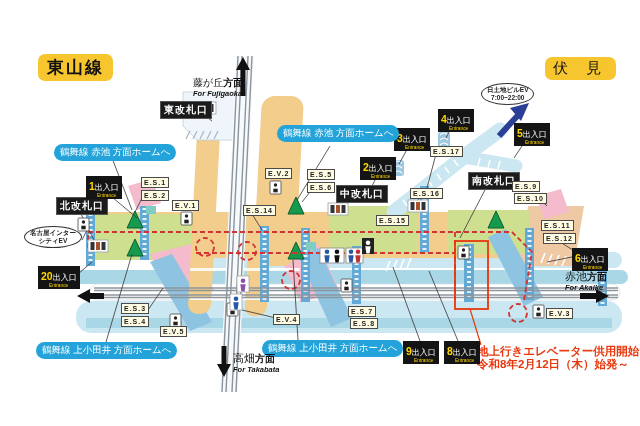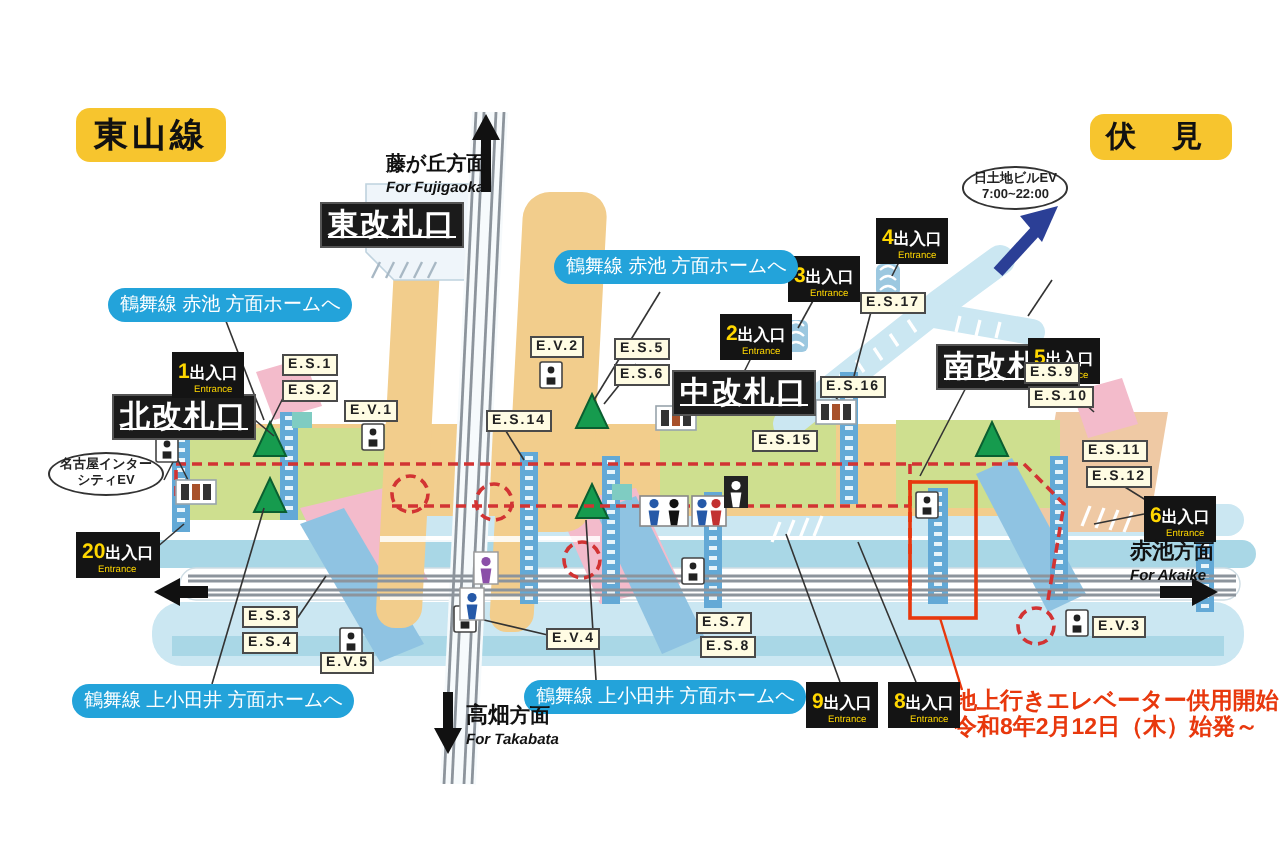"伏 見" .badge-sta { font-weight: bold -> normal }
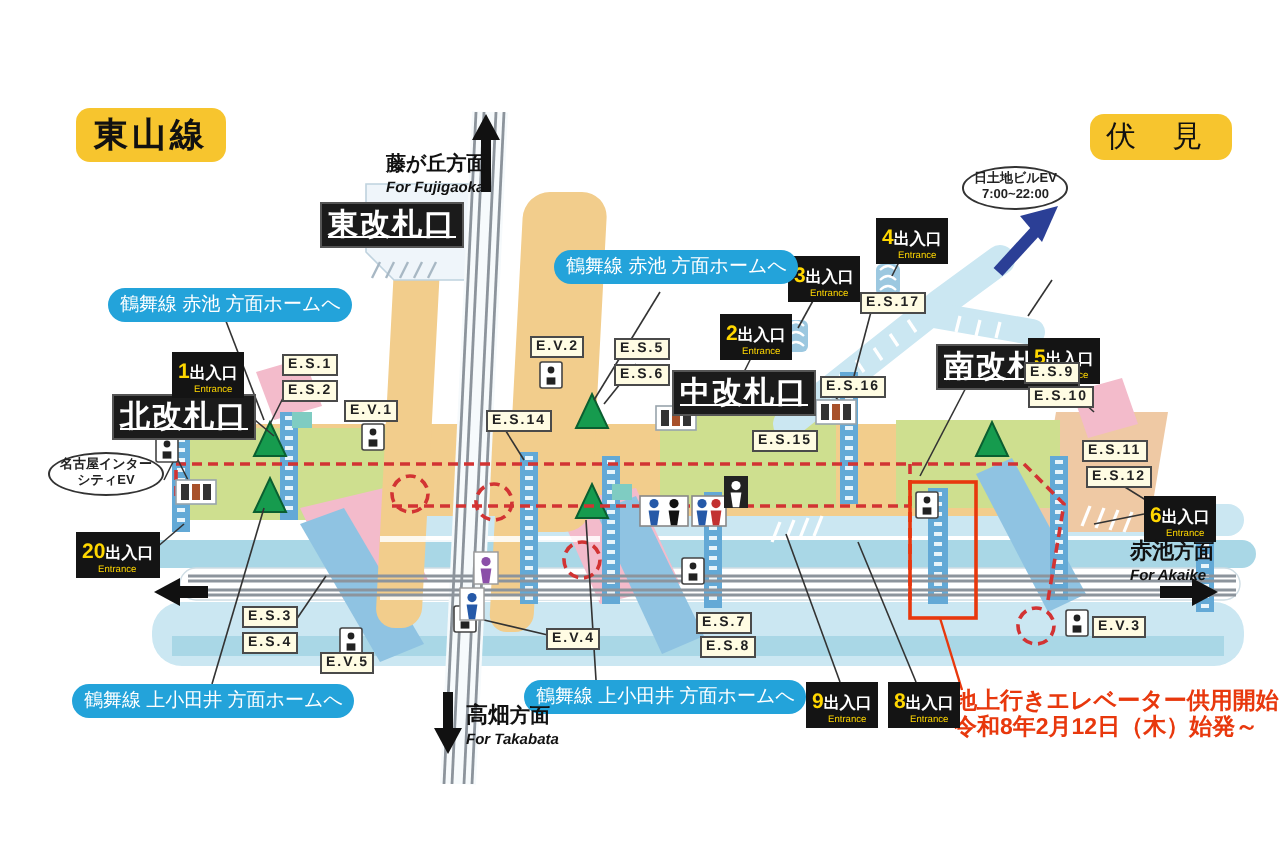"藤が丘" .dir .jp { font-weight: bold -> normal }
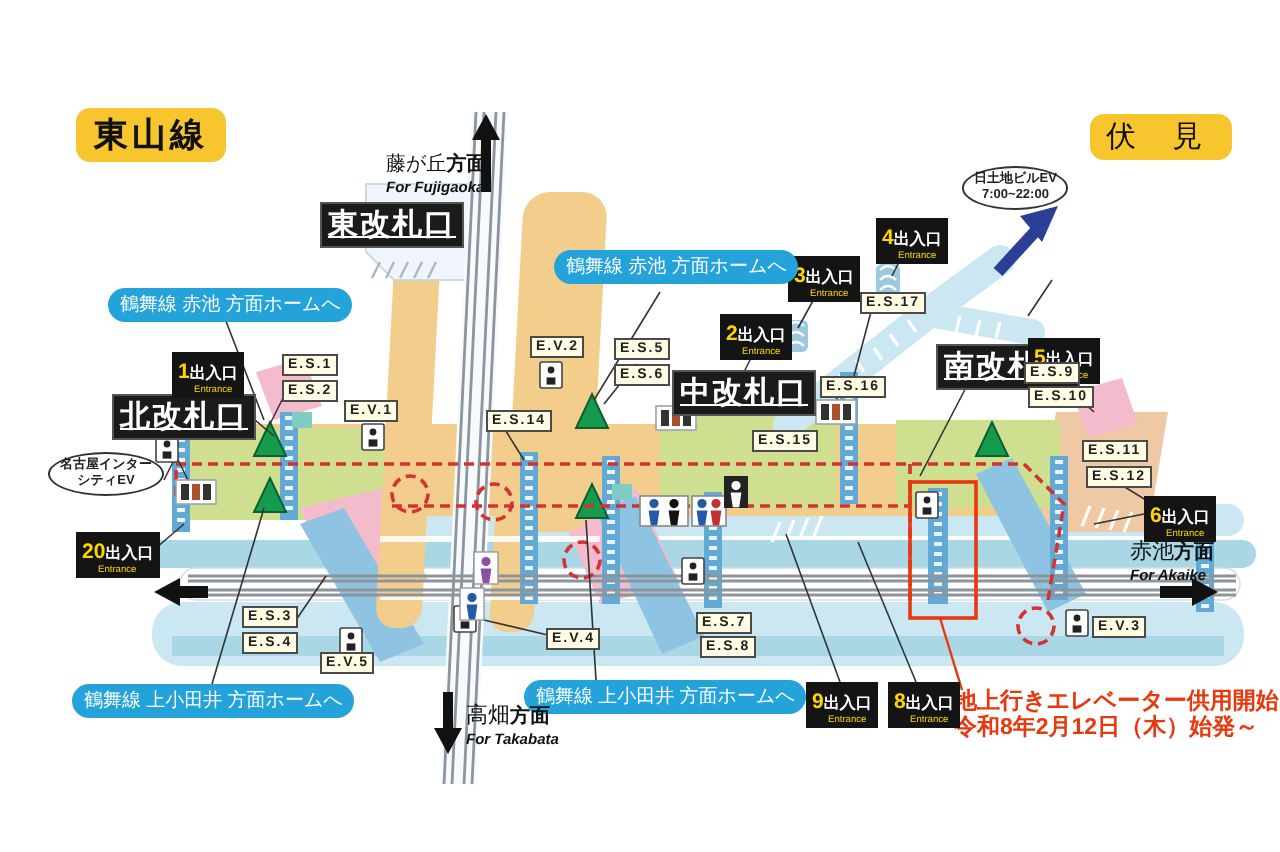"東改札口" .gate { font-size: 15px -> 10px; text-decoration: underline -> none }
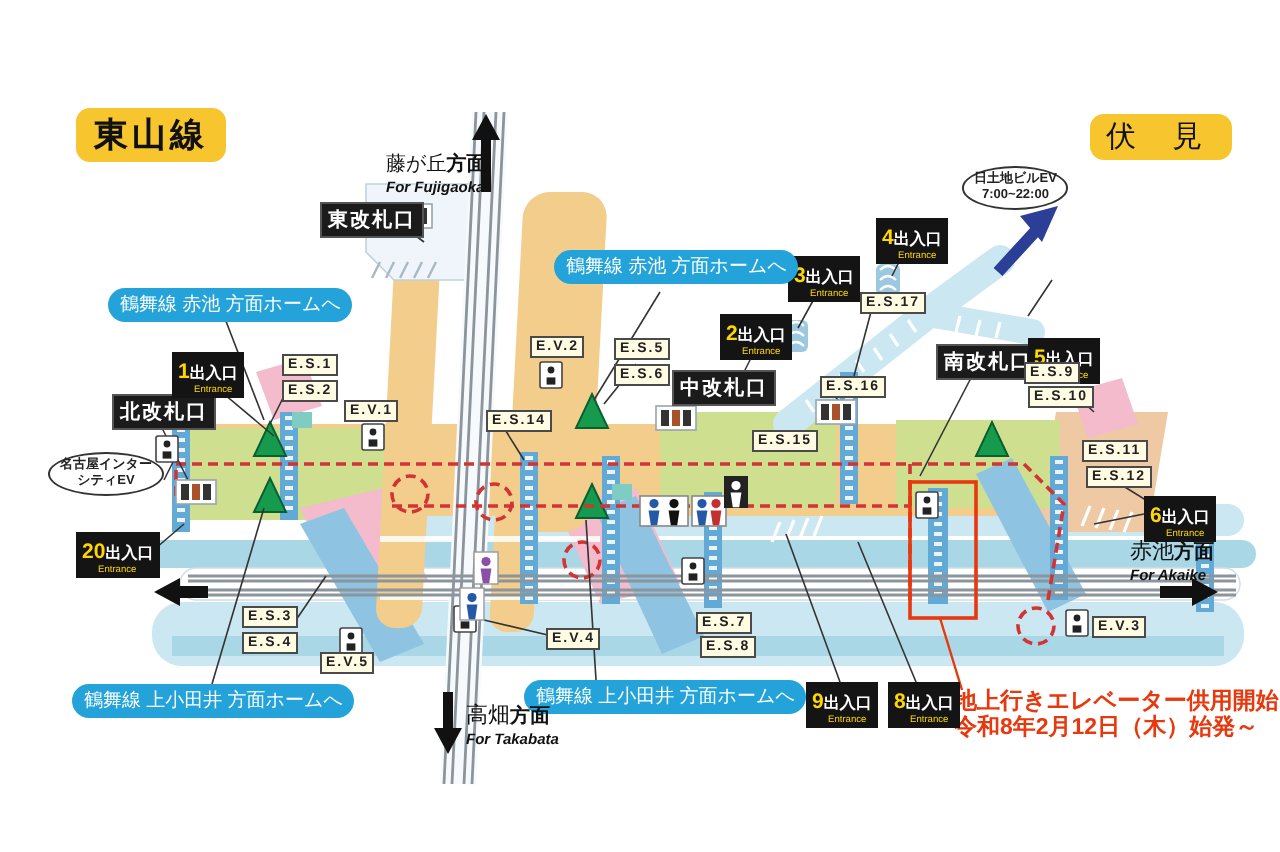"出入口" .exit .jp { font-weight: bold -> normal }
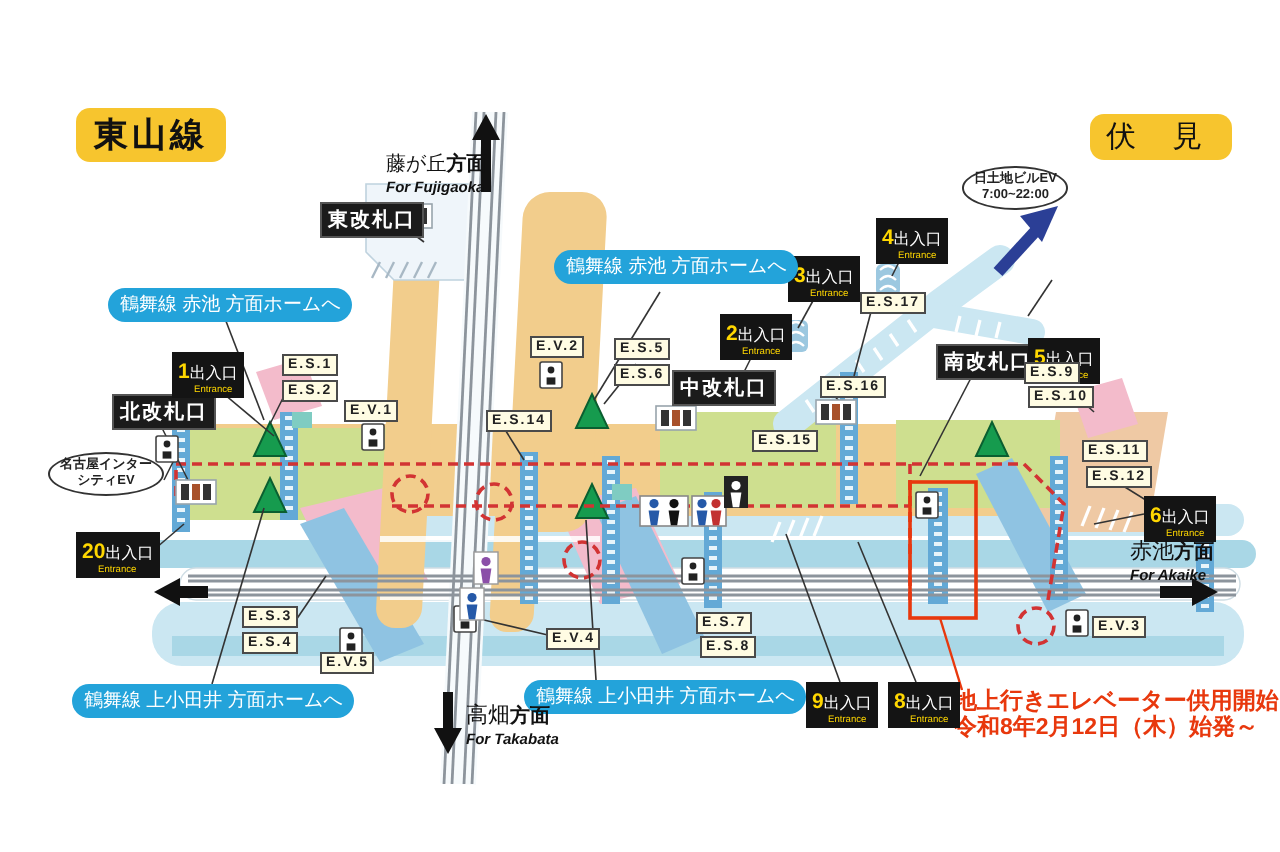"5出入口" div.abs { margin-top: 46px -> none }
